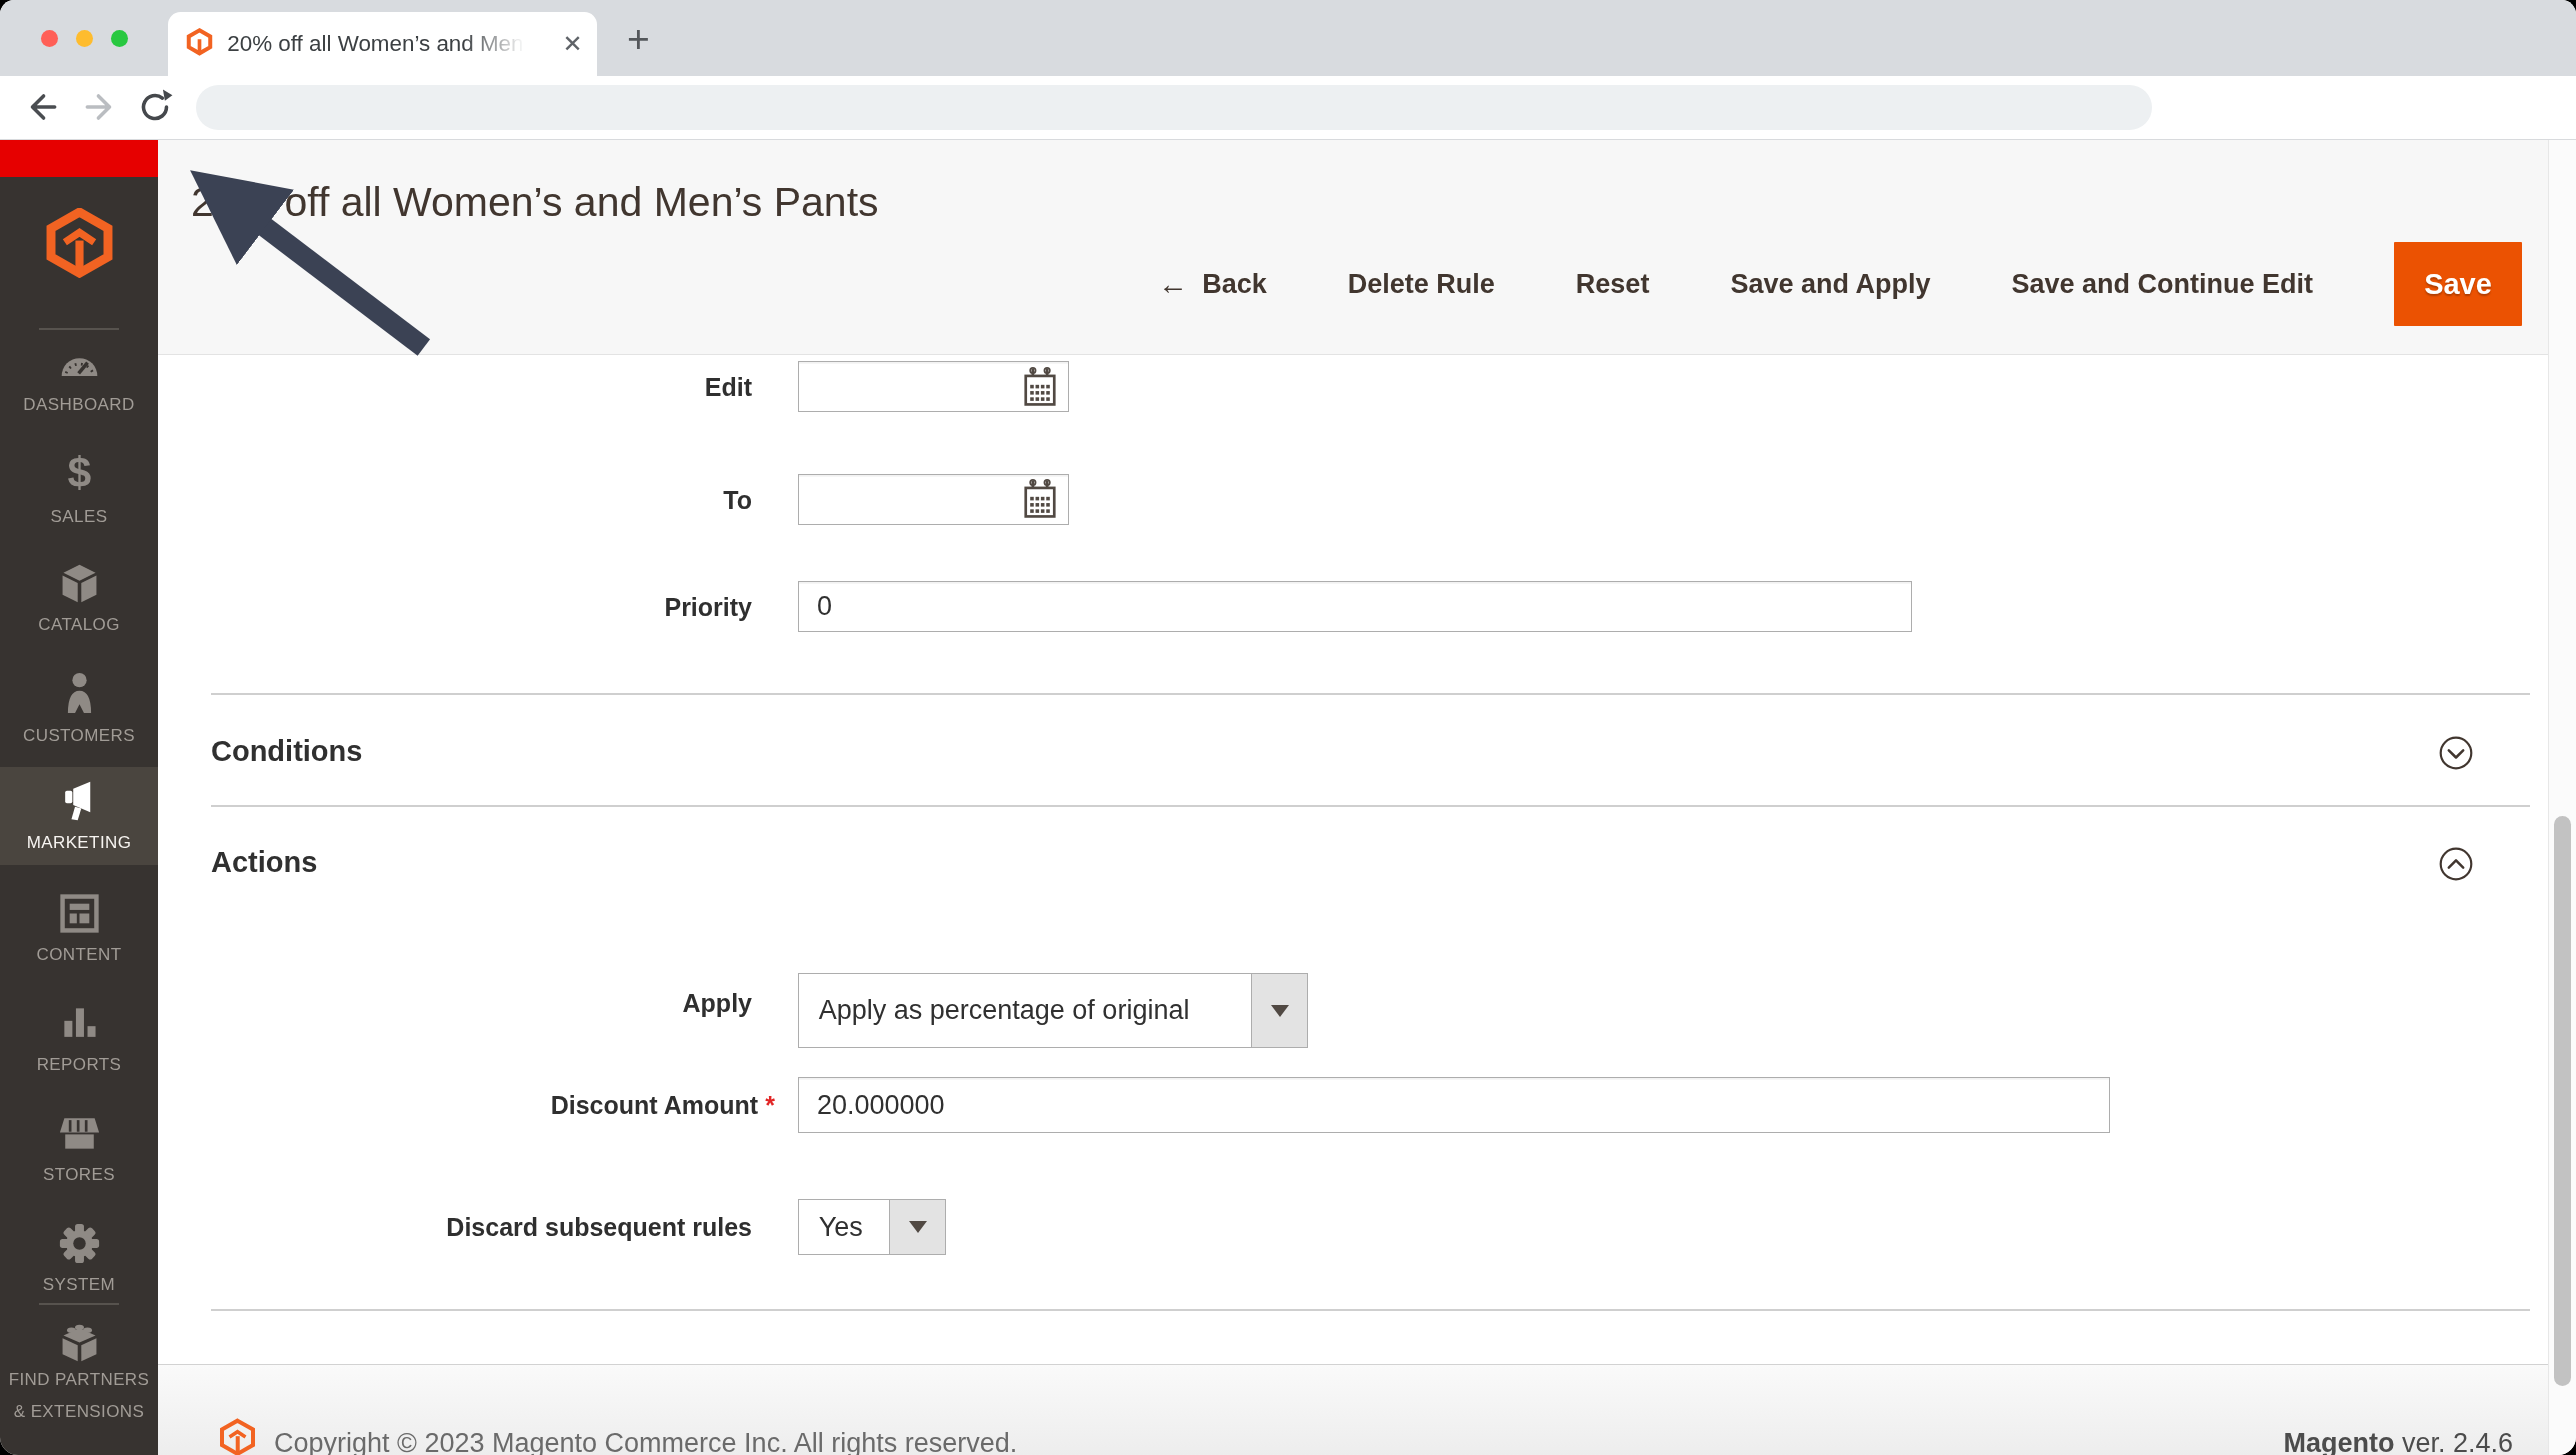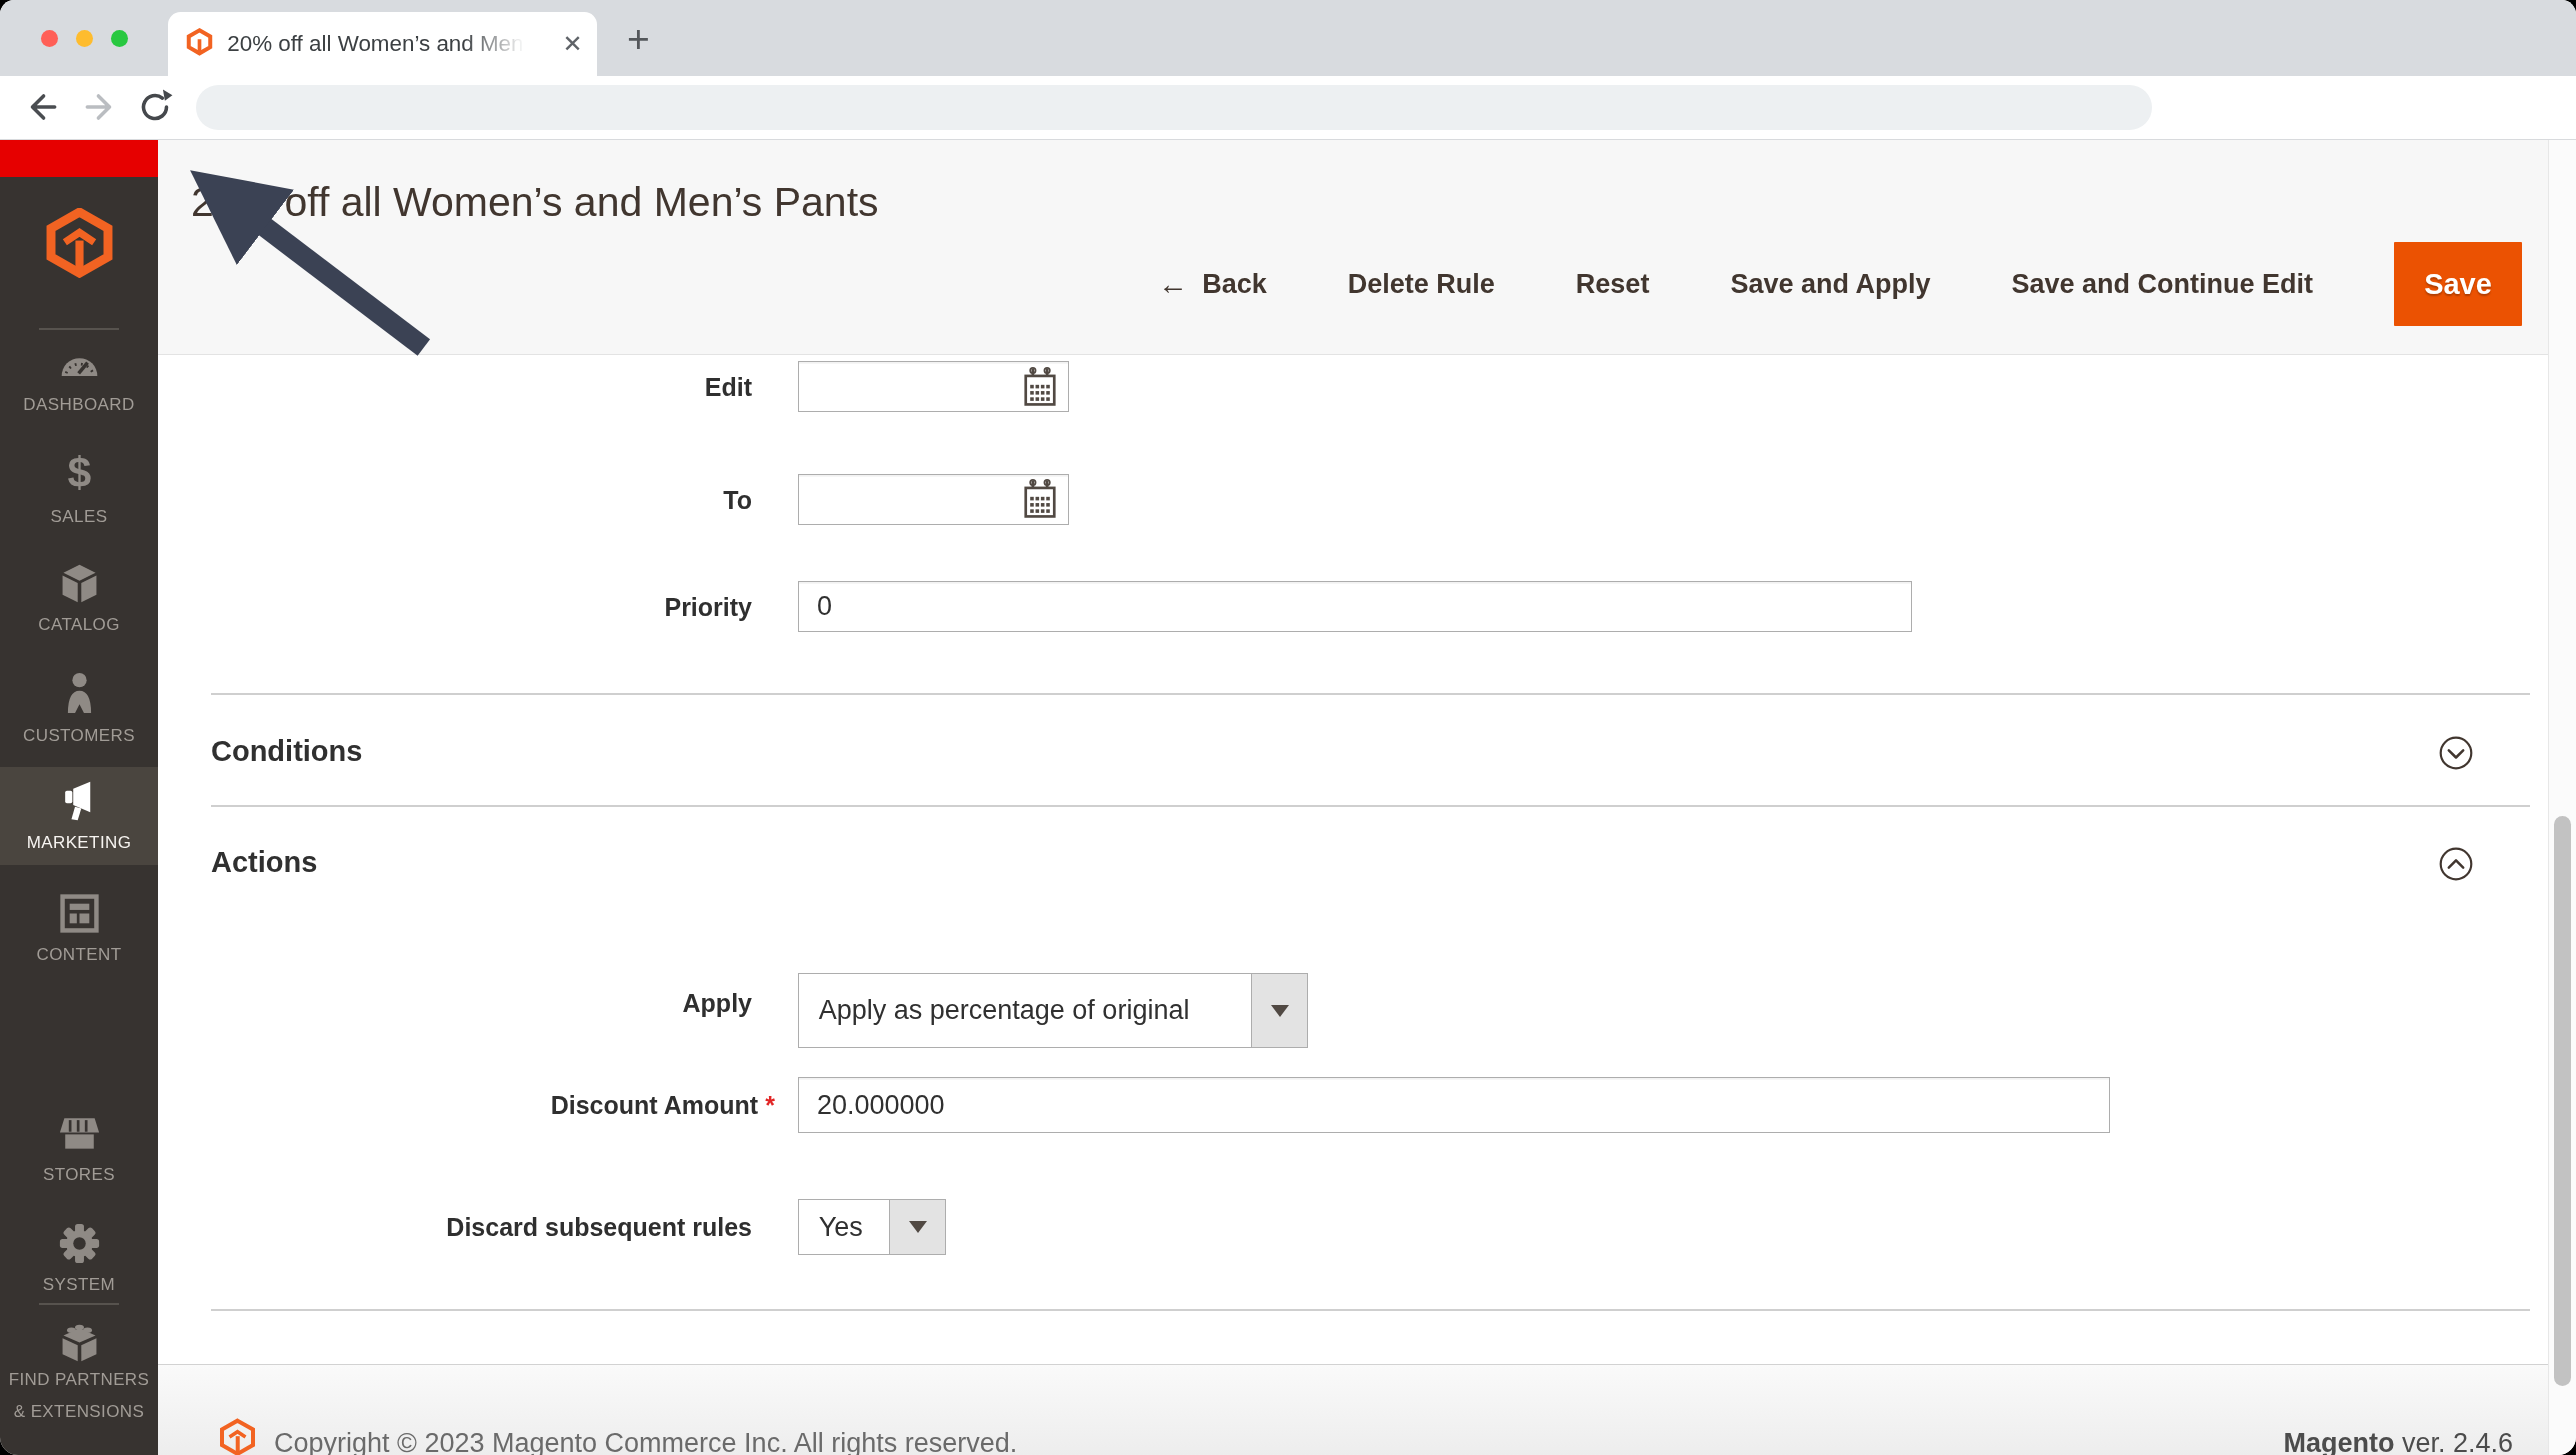"REPORTS" div.nav-item { html: none -> <div> <svg> <rect></rect> <rect></rect> <rect></rect> </svg> <span>REPORTS</span> </div> }
